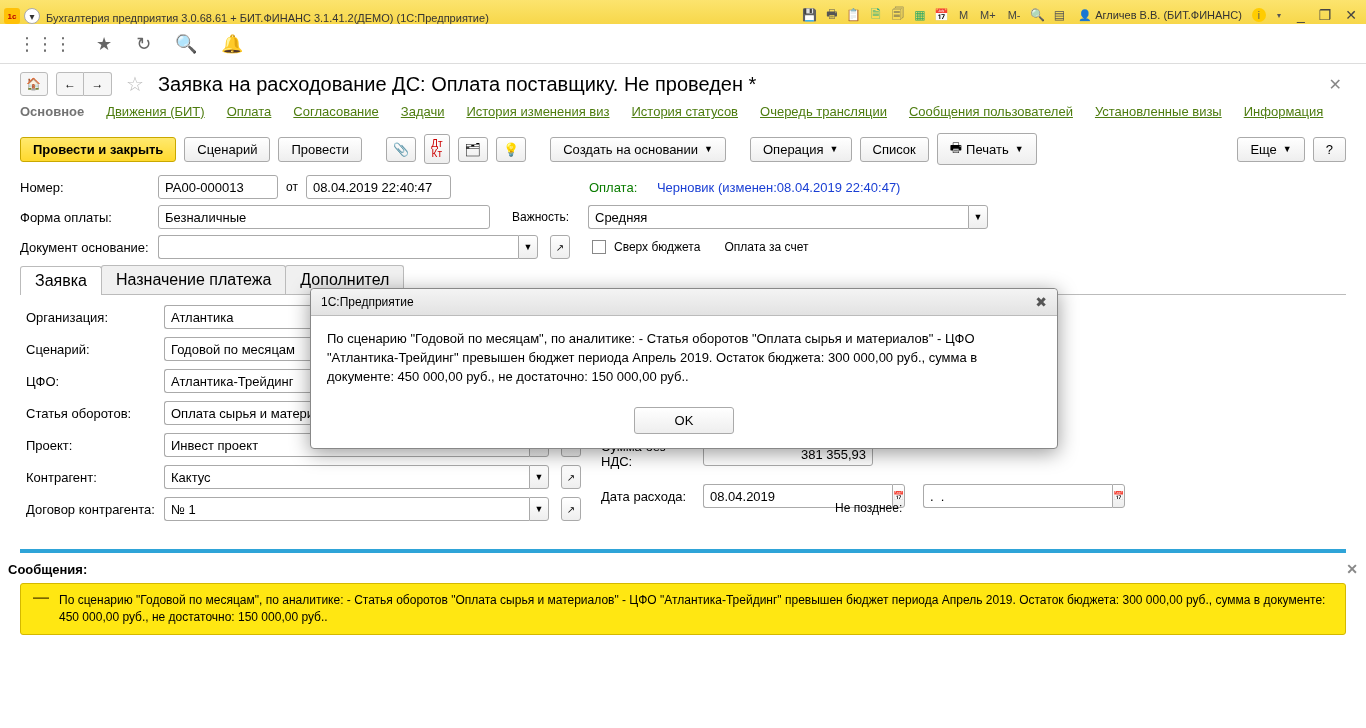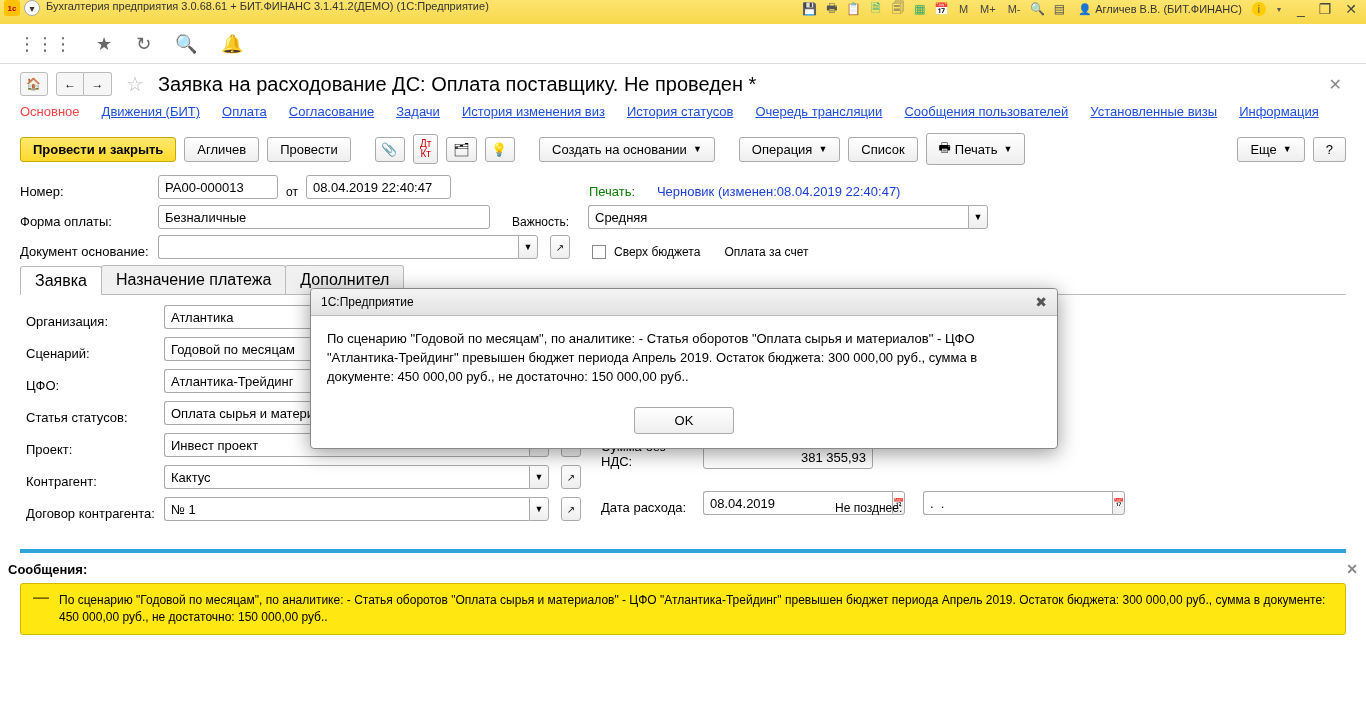"1c" .titlebar { align-items: flex-start -> flex-end }
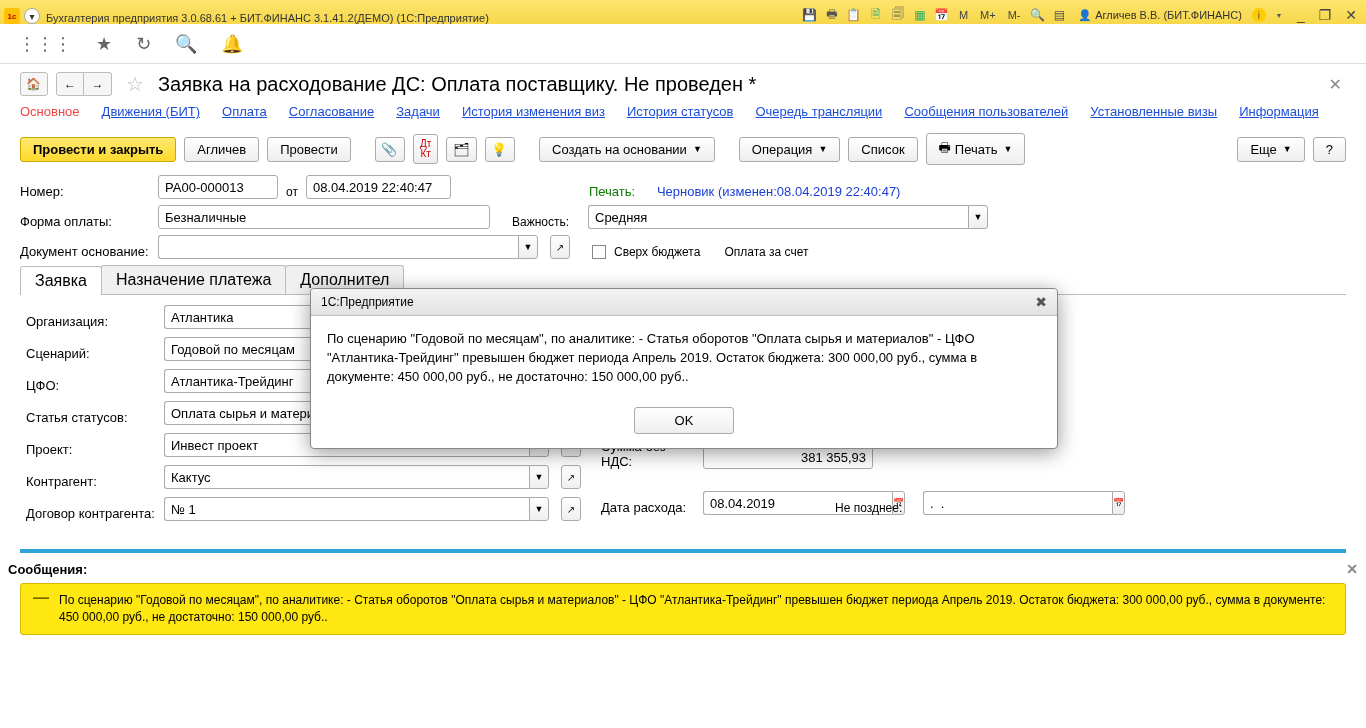"Основное" .nav-links a.active { color: #ef4444 -> #737373; font-weight: normal -> bold }
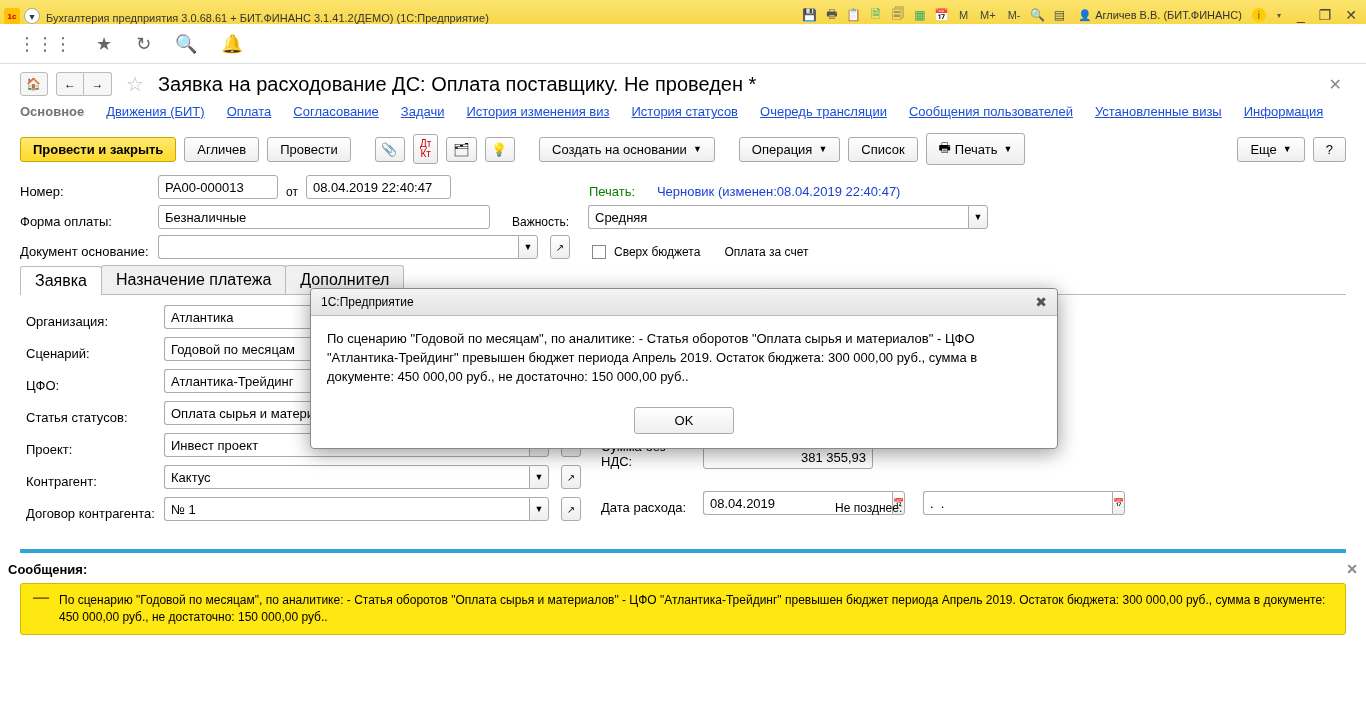"Движения (БИТ)" .nav-links a { color: #1d4ed8 -> #4d7c0f }
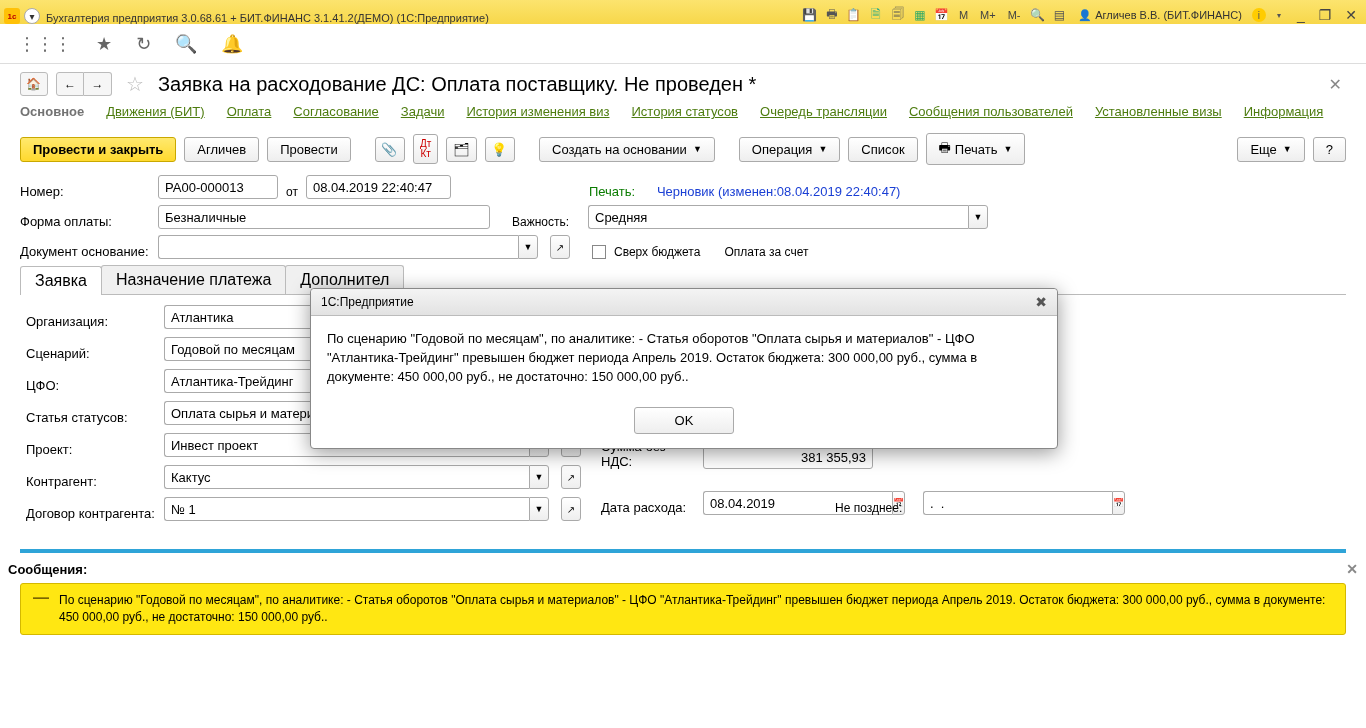"Агличев" button.btn { text: Агличев -> Сценарий }
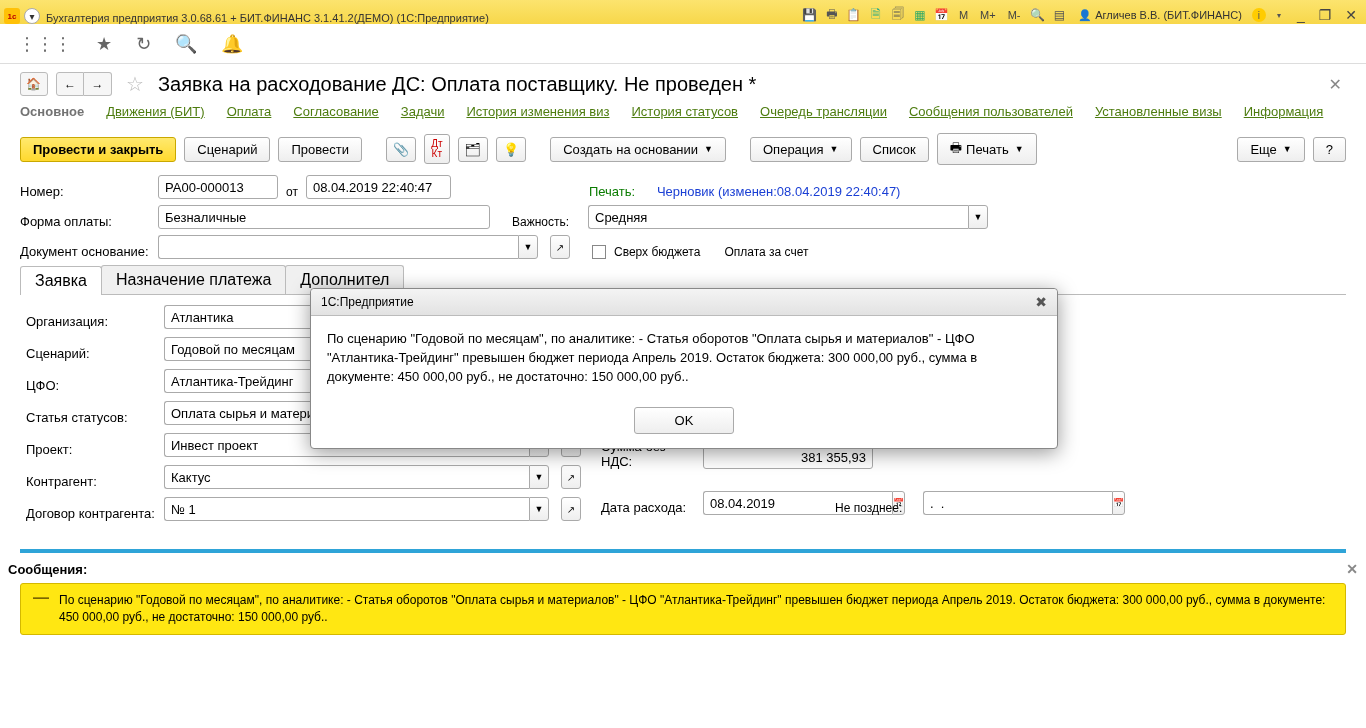"Номер:" .form-row { align-items: flex-end -> center }
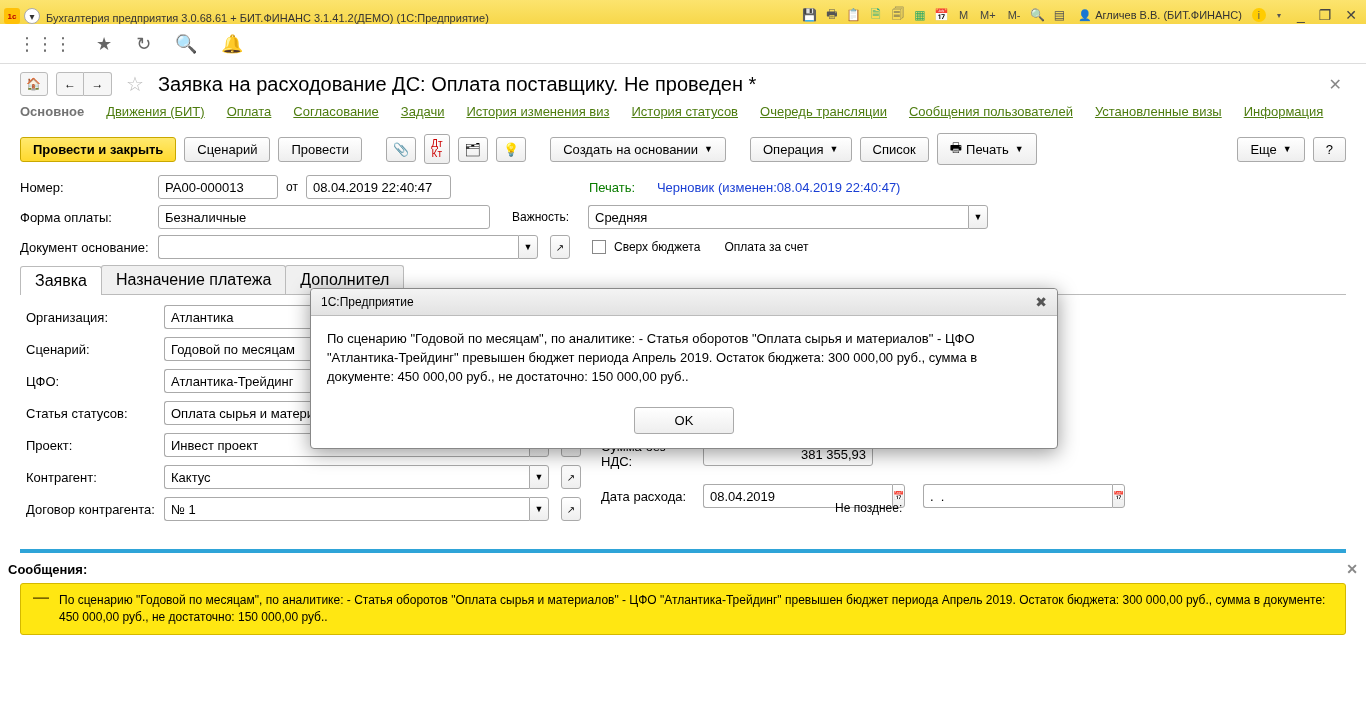"Печать:" span.status-label { text: Печать -> Оплата }
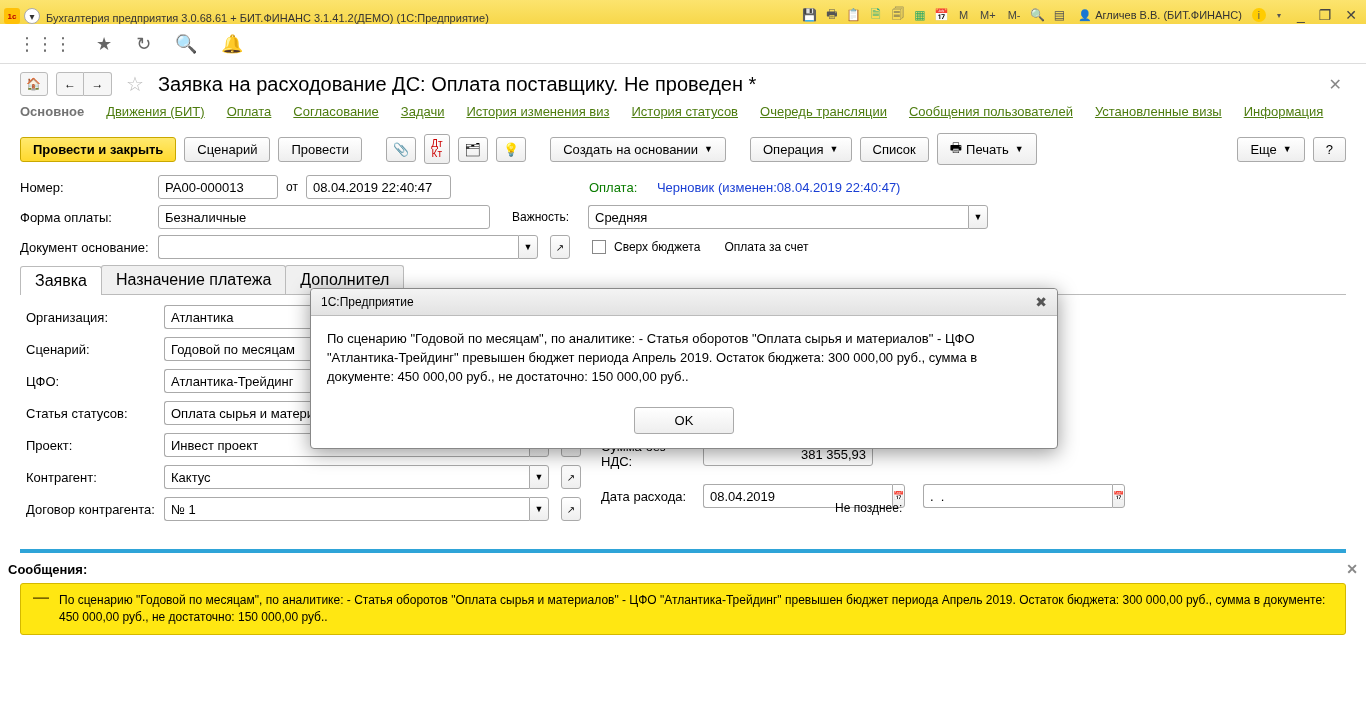"Статья статусов:" span.lbl { text: статусов -> оборотов }
